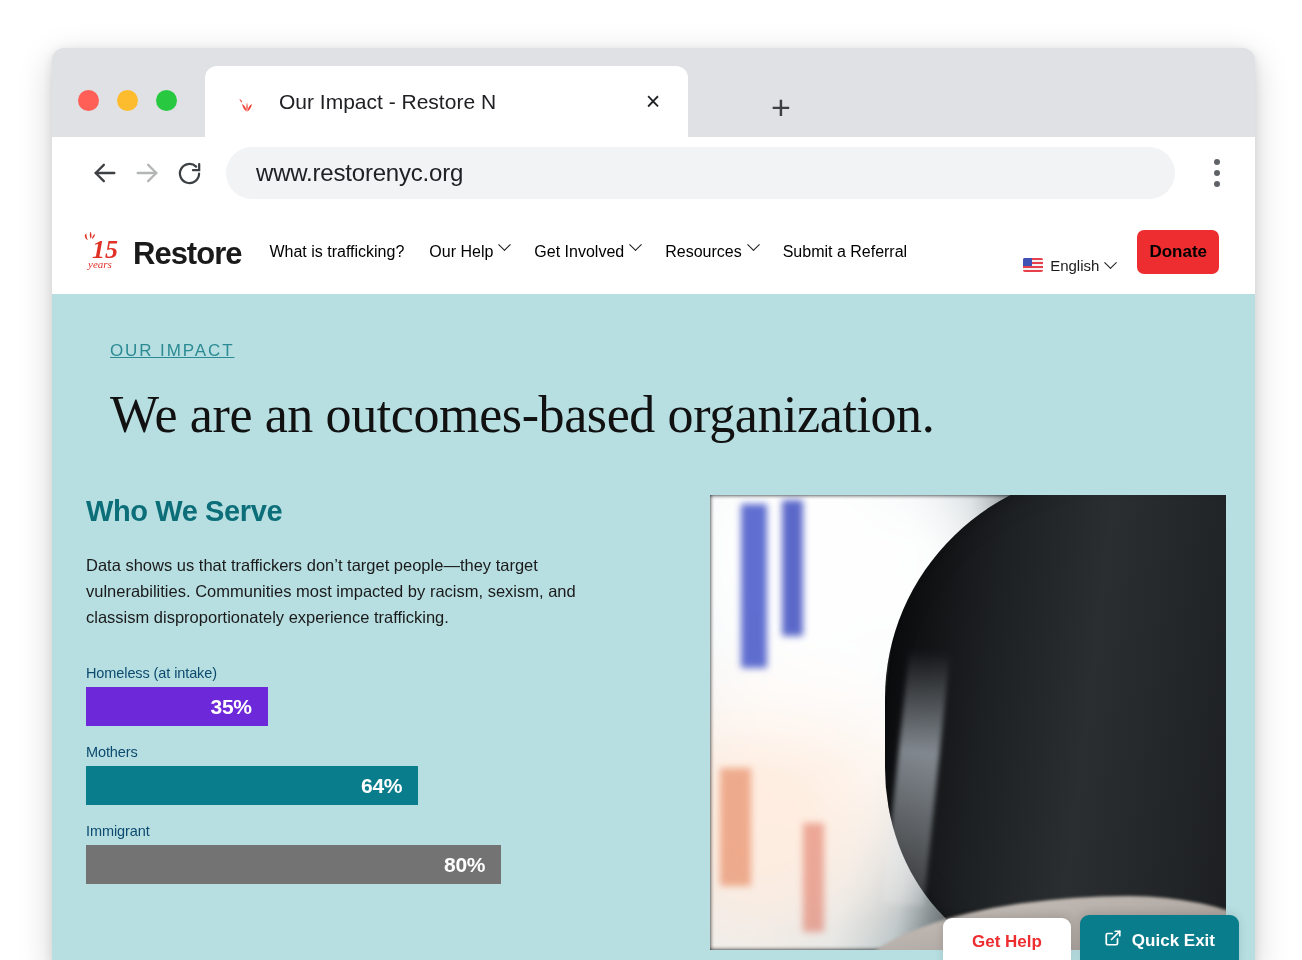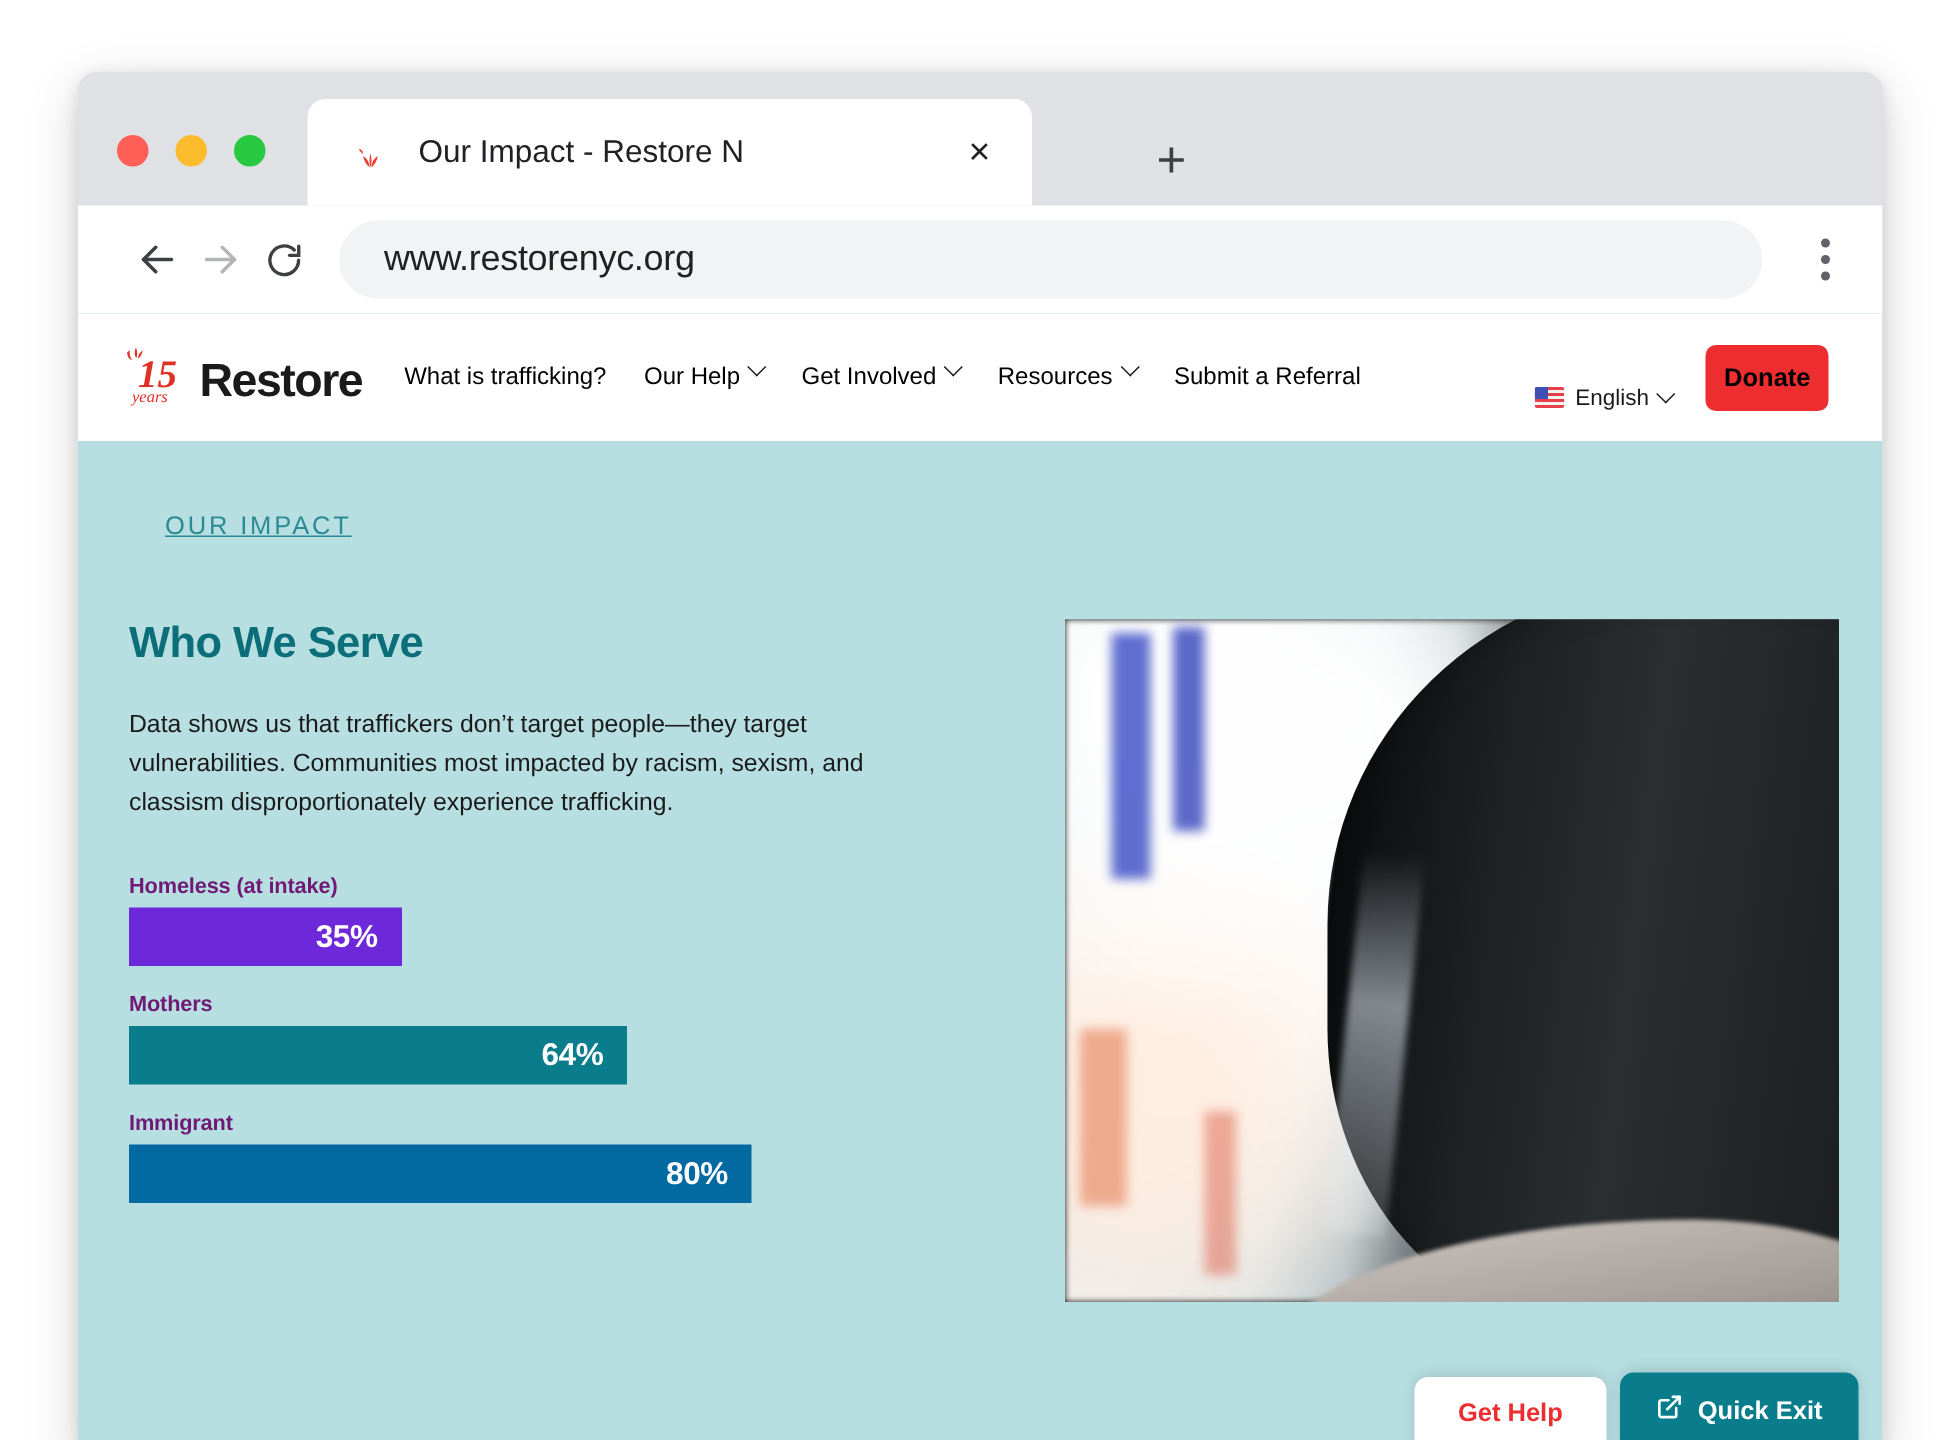"We are an outcomes-based organization." h1 { html: none -> <h1>We are an outcomes-based organization.</h1> }
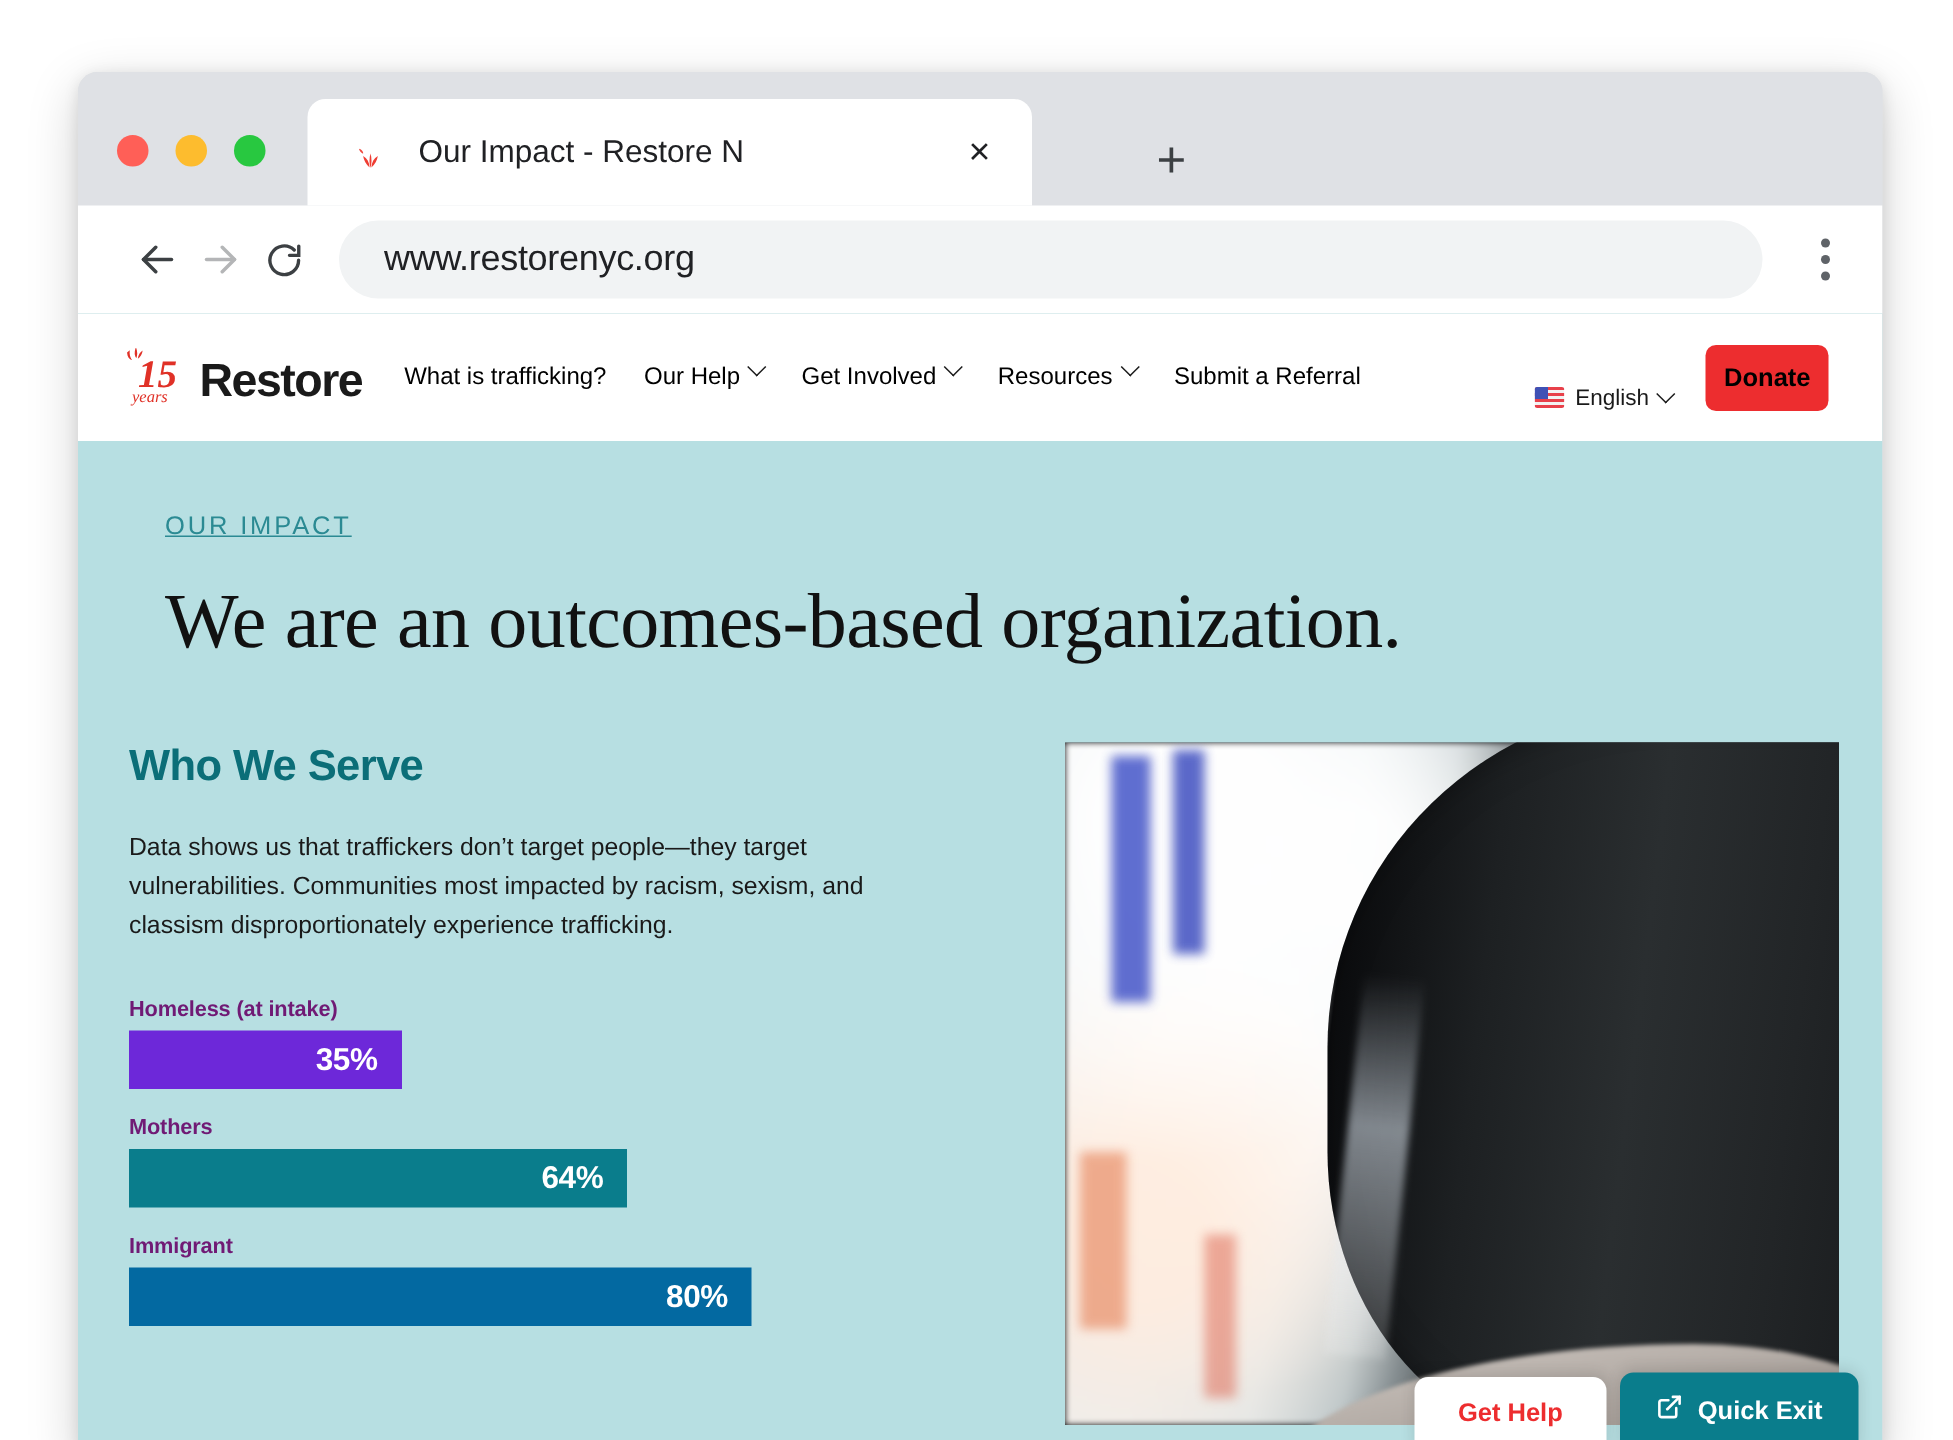"Homeless (at intake)" .stat-label { color: #701a75 -> #0c4a6e; font-weight: 700 -> 400 }
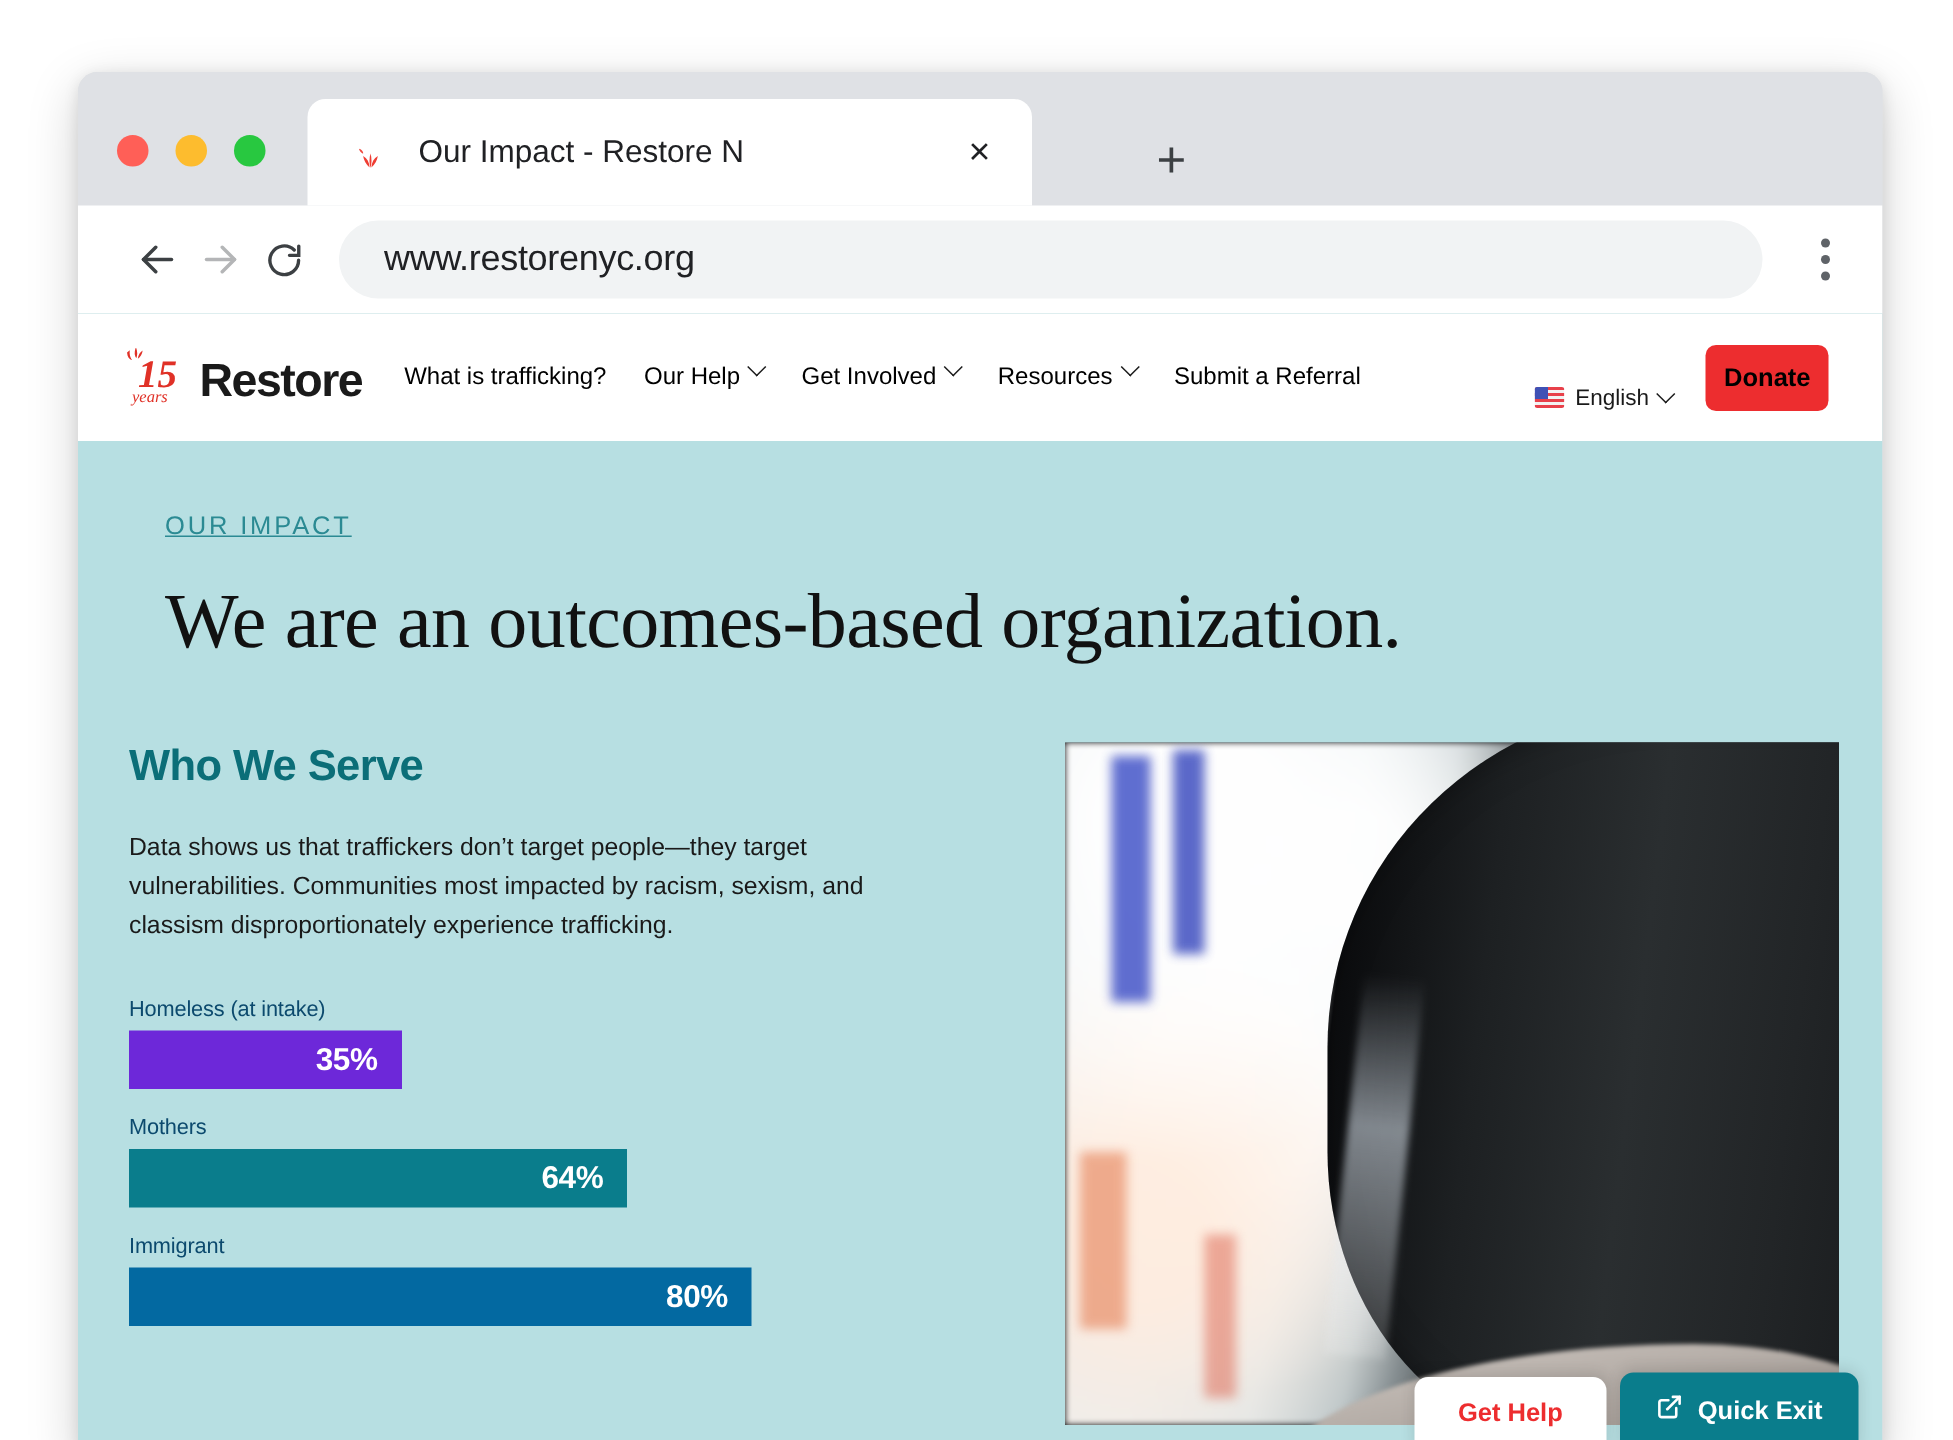"80%" div.stat-bar { background: #0369a1 -> #737373 }
